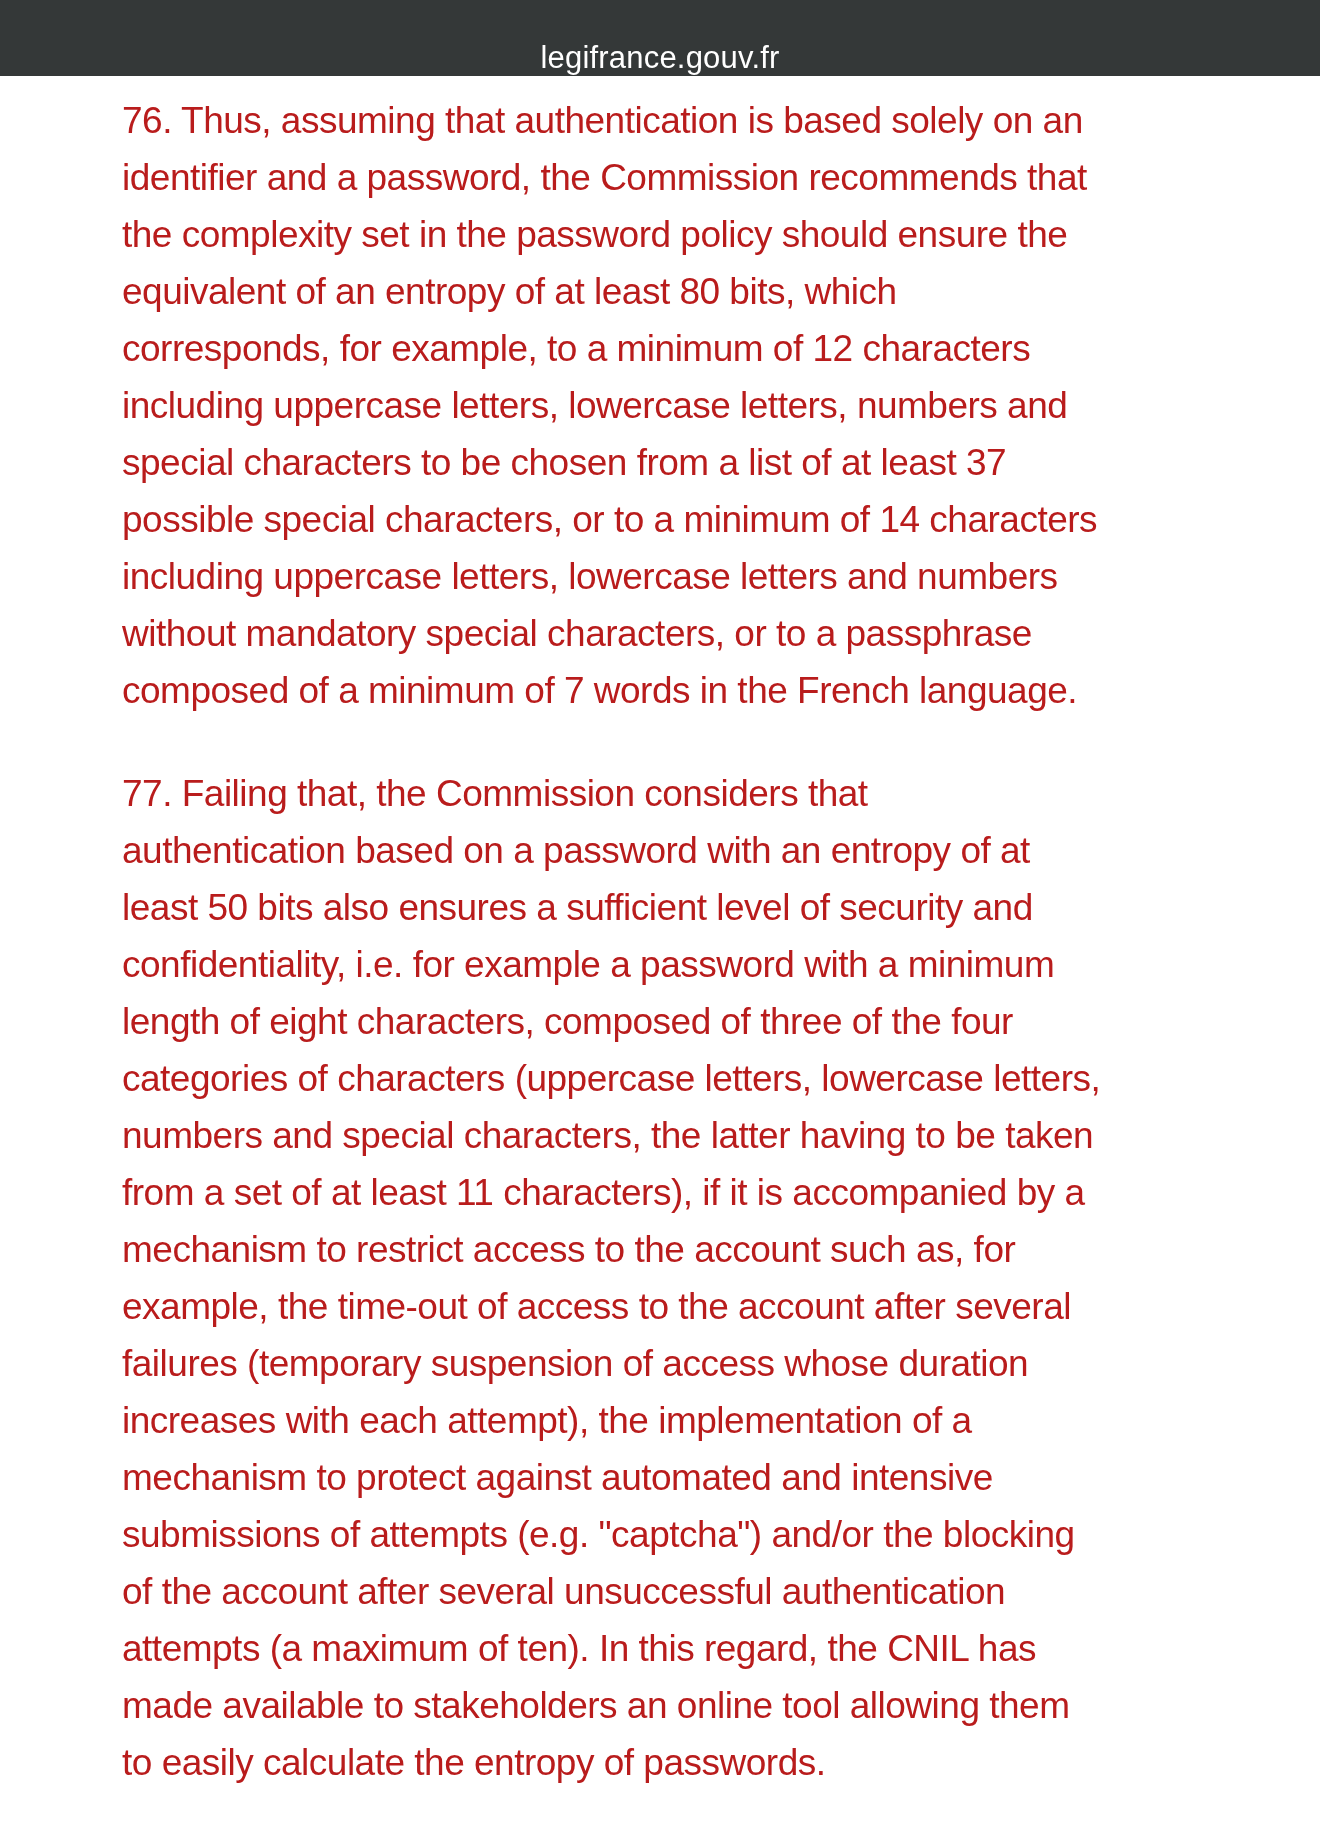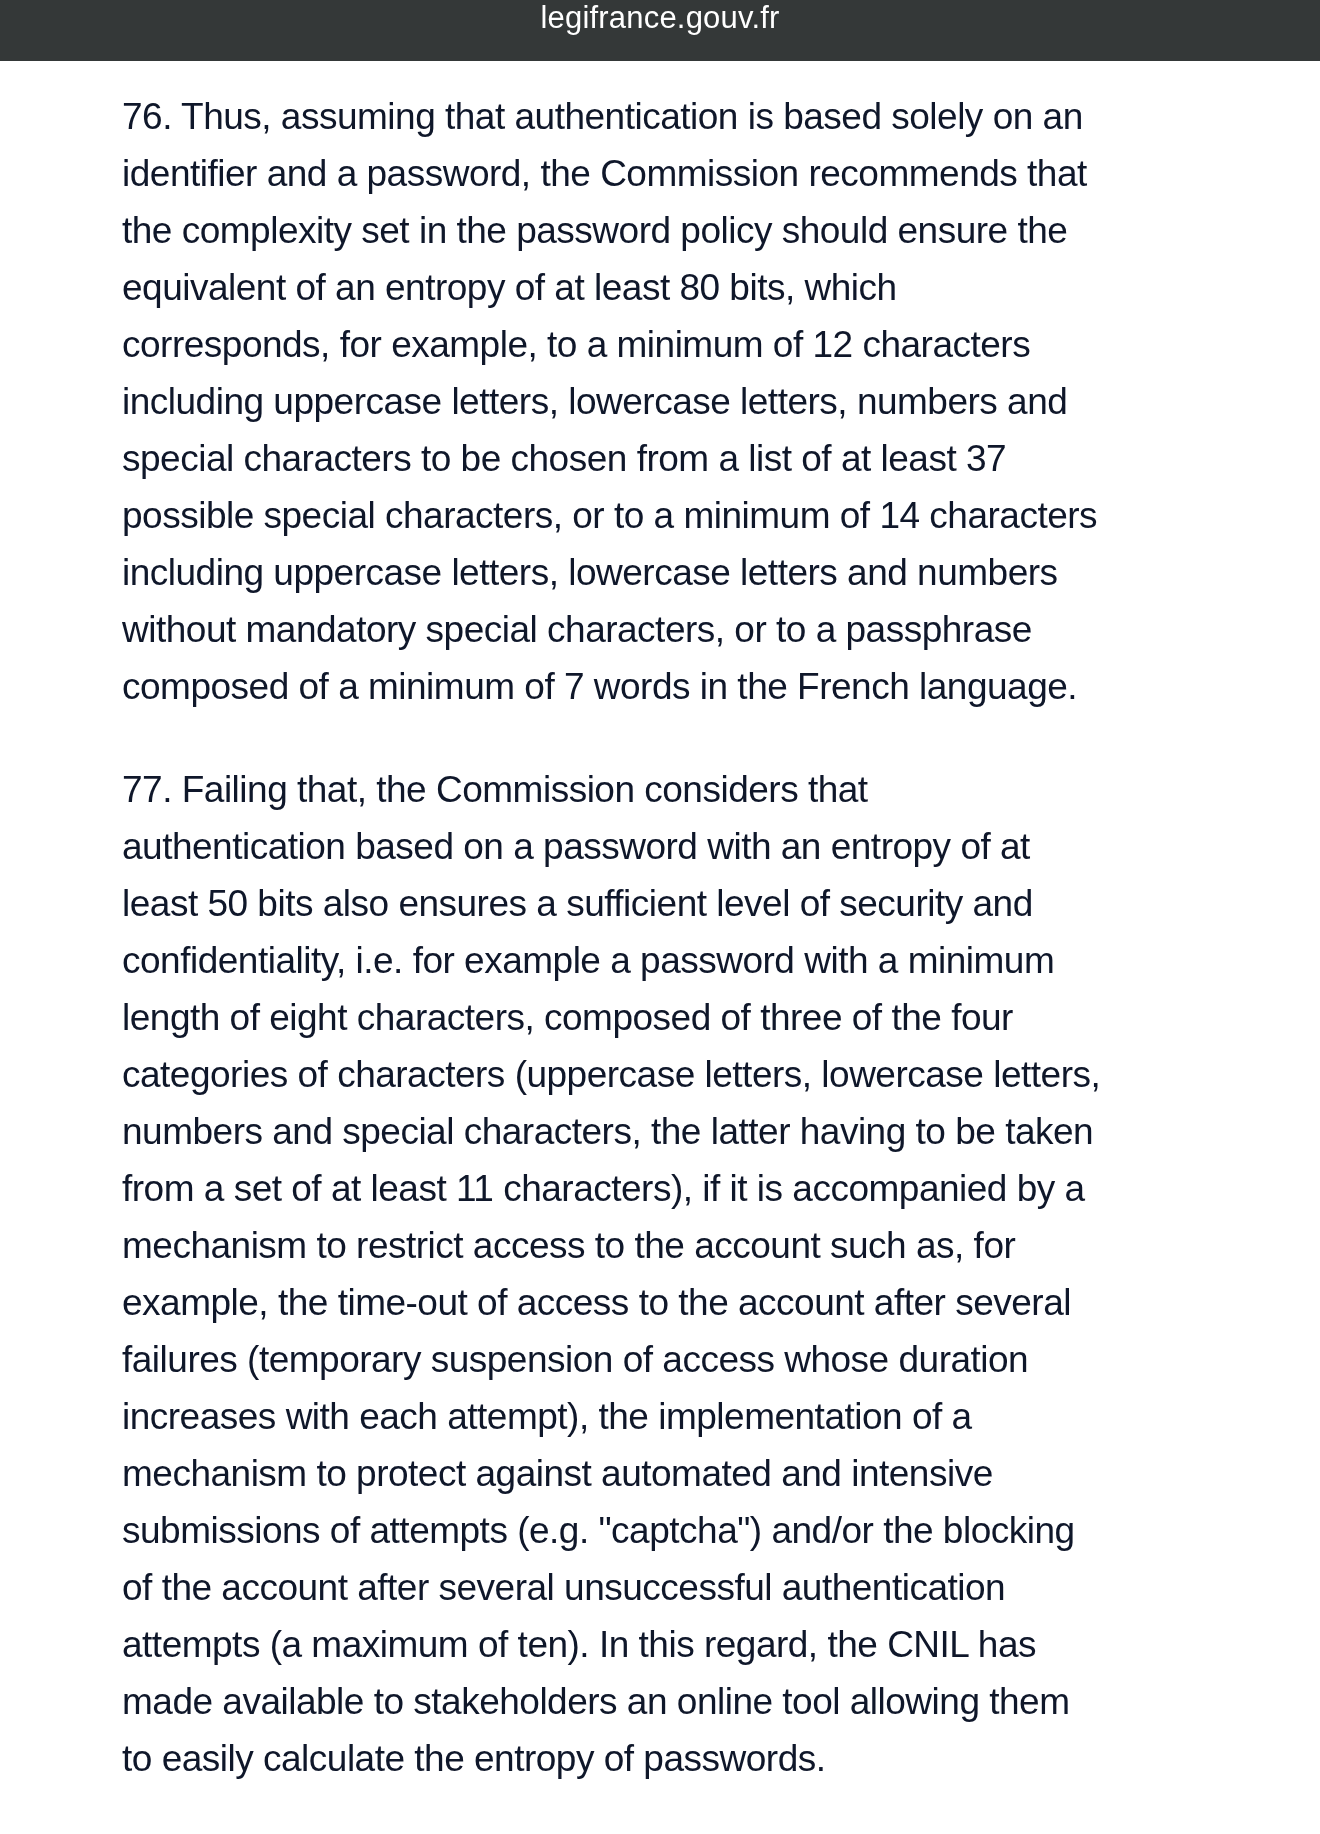"legifrance.gouv.fr" .browser-header { align-items: flex-start -> flex-end; height: 61px -> 76px }
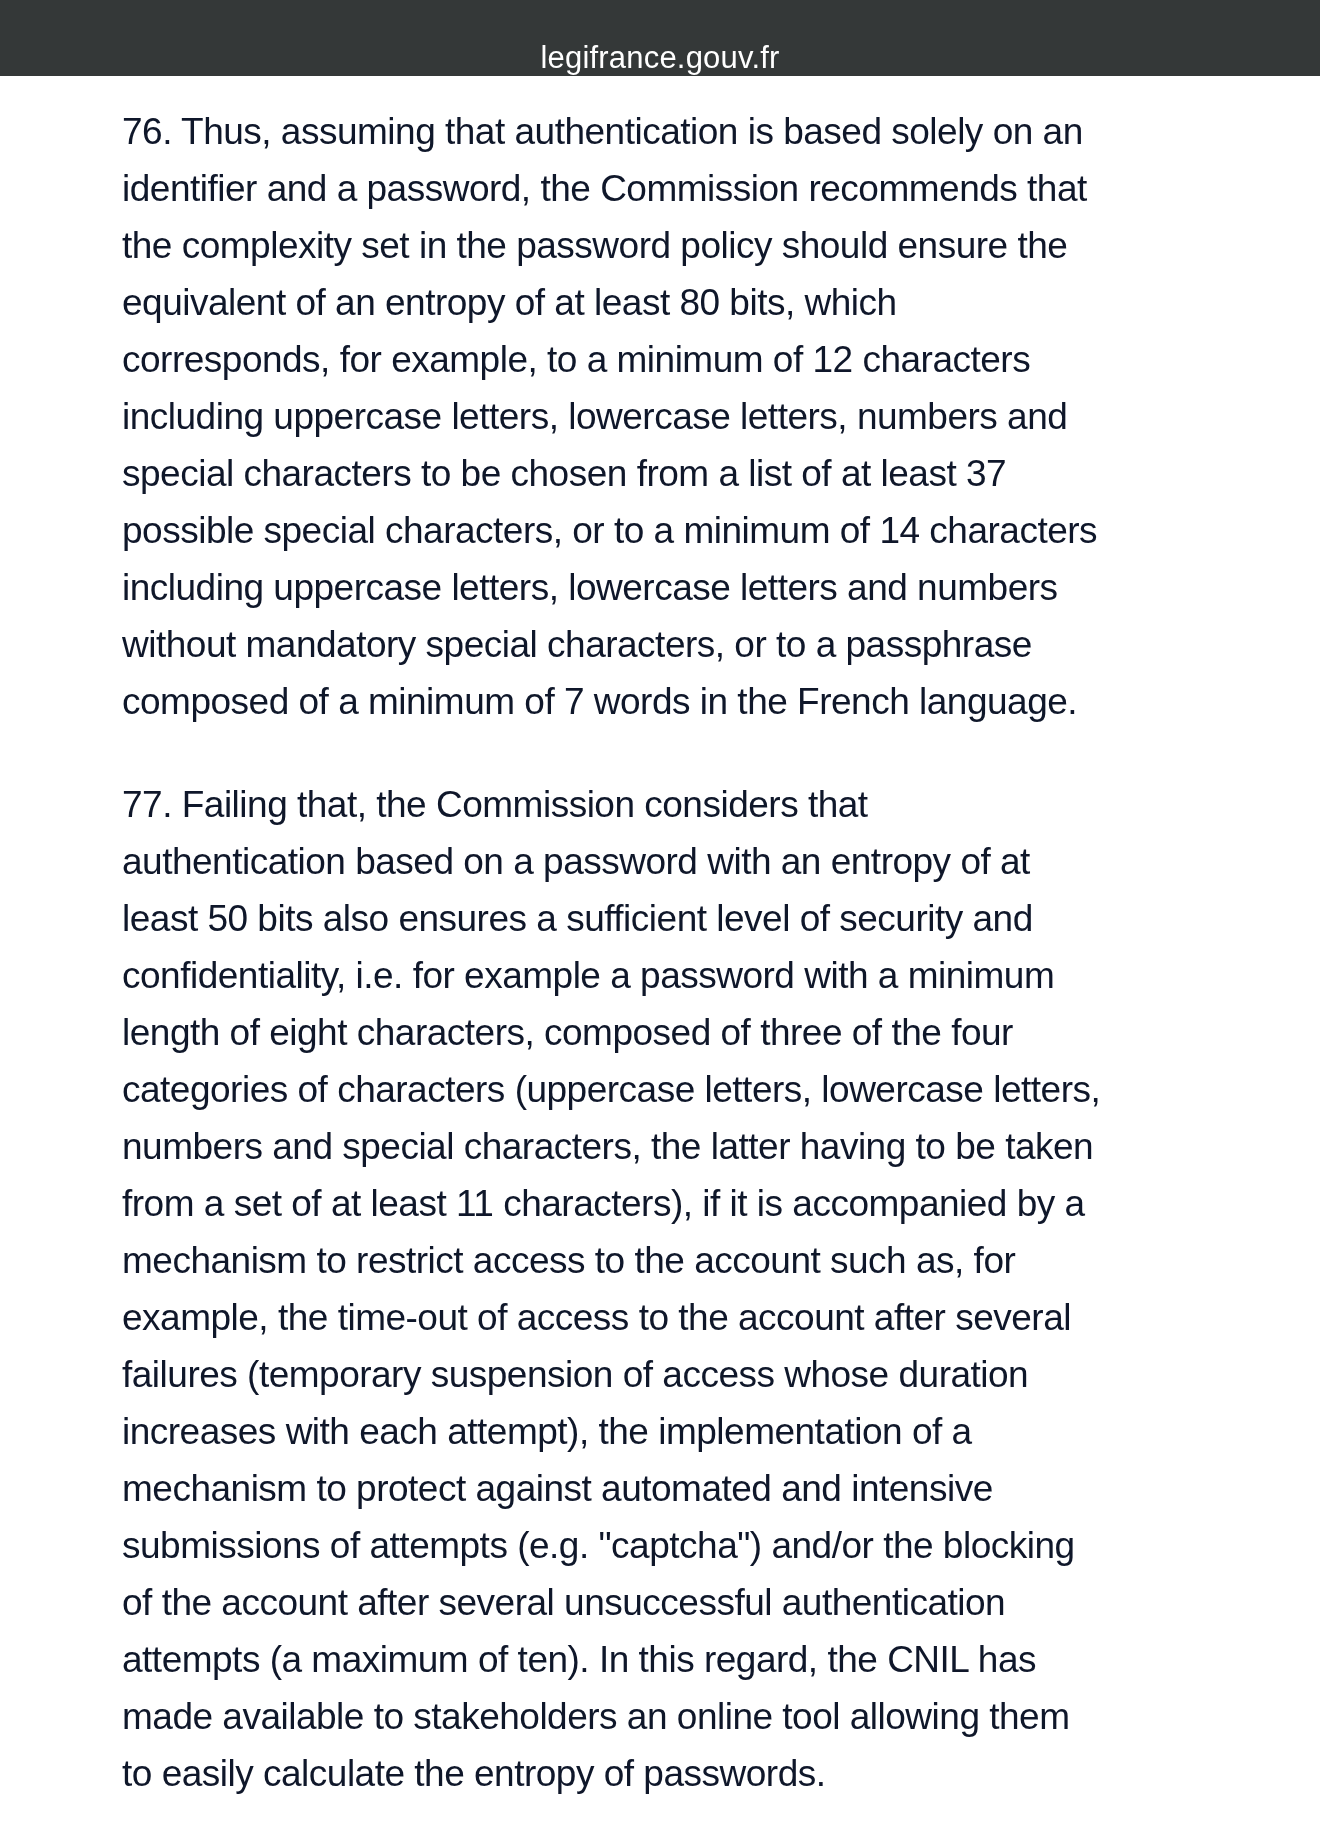"76. Thus, assuming that authentication" .document-body { color: #0f172a -> #b91c1c; padding: 27px 110px 0 122px -> 16px 110px 0 122px }
